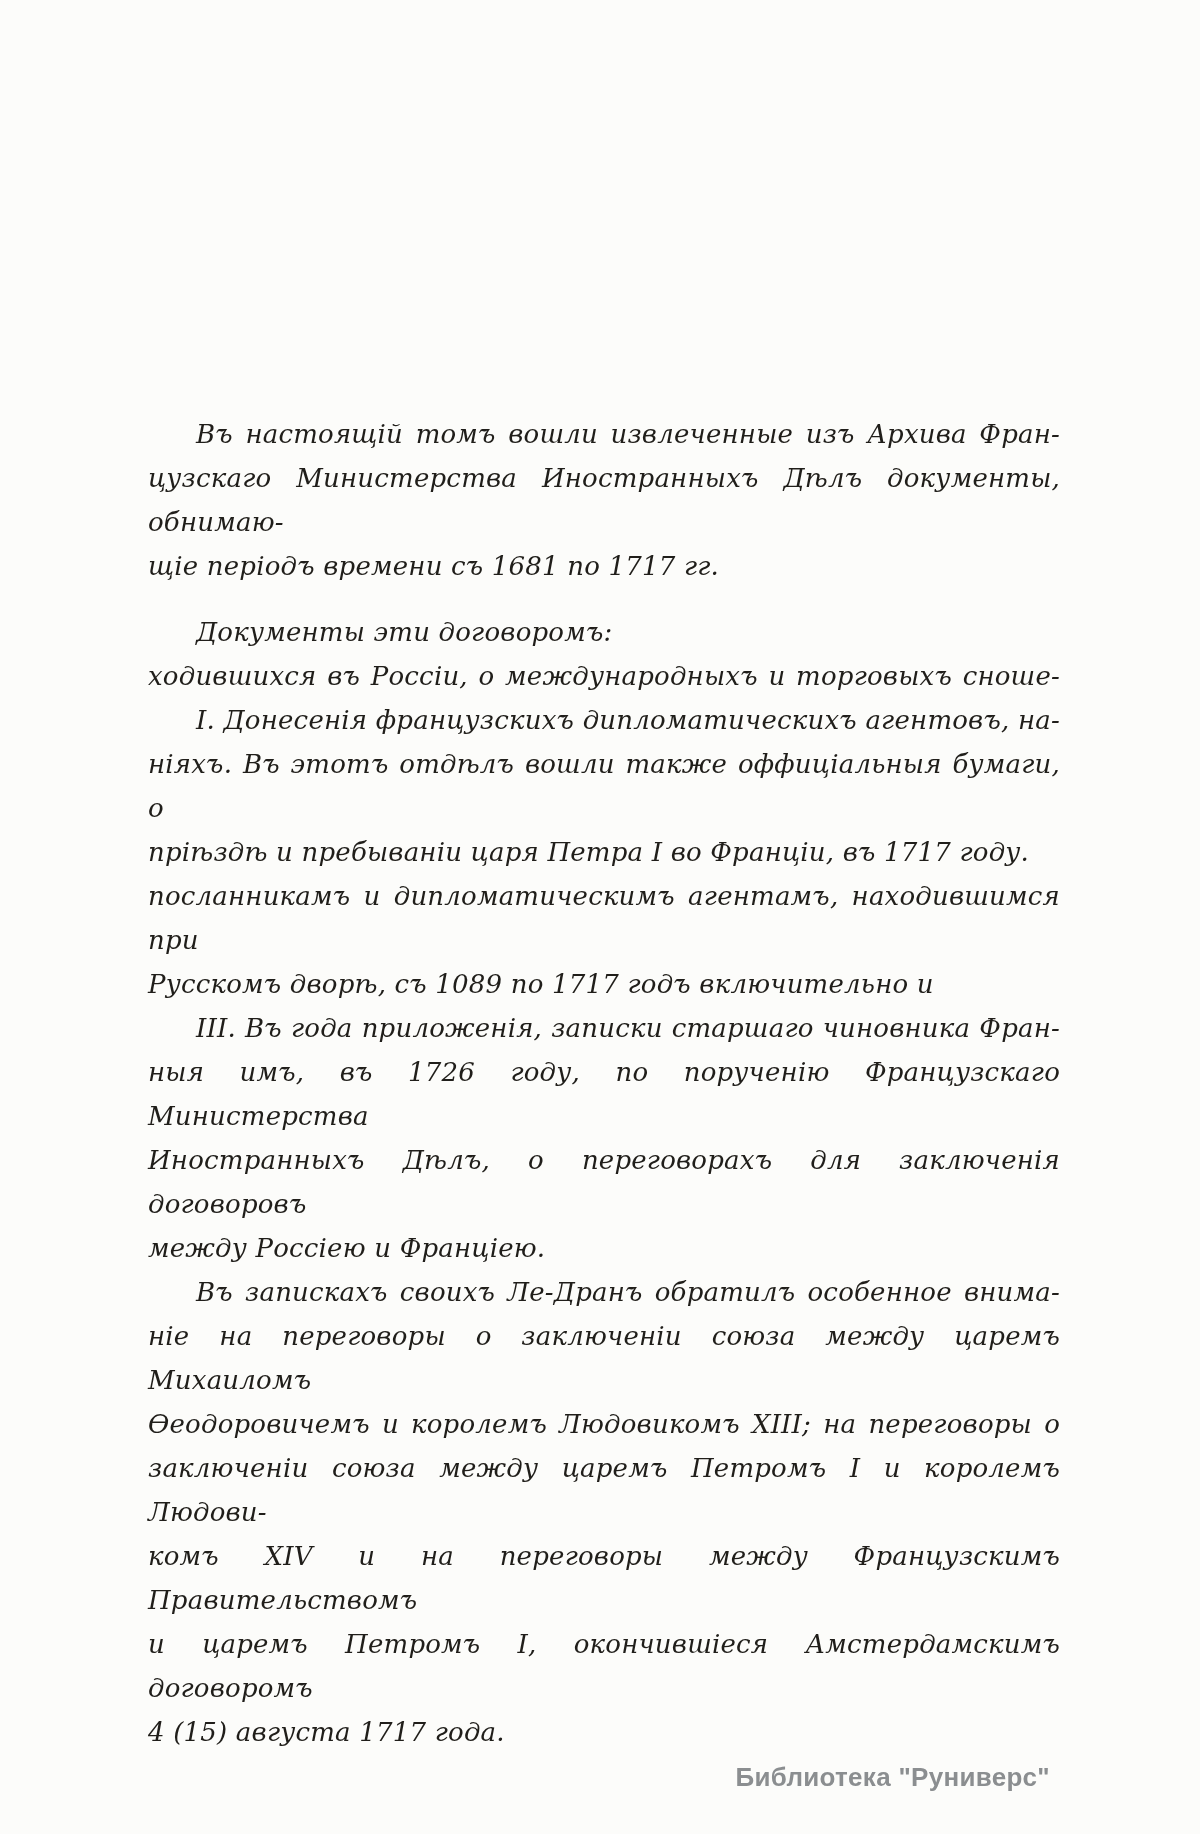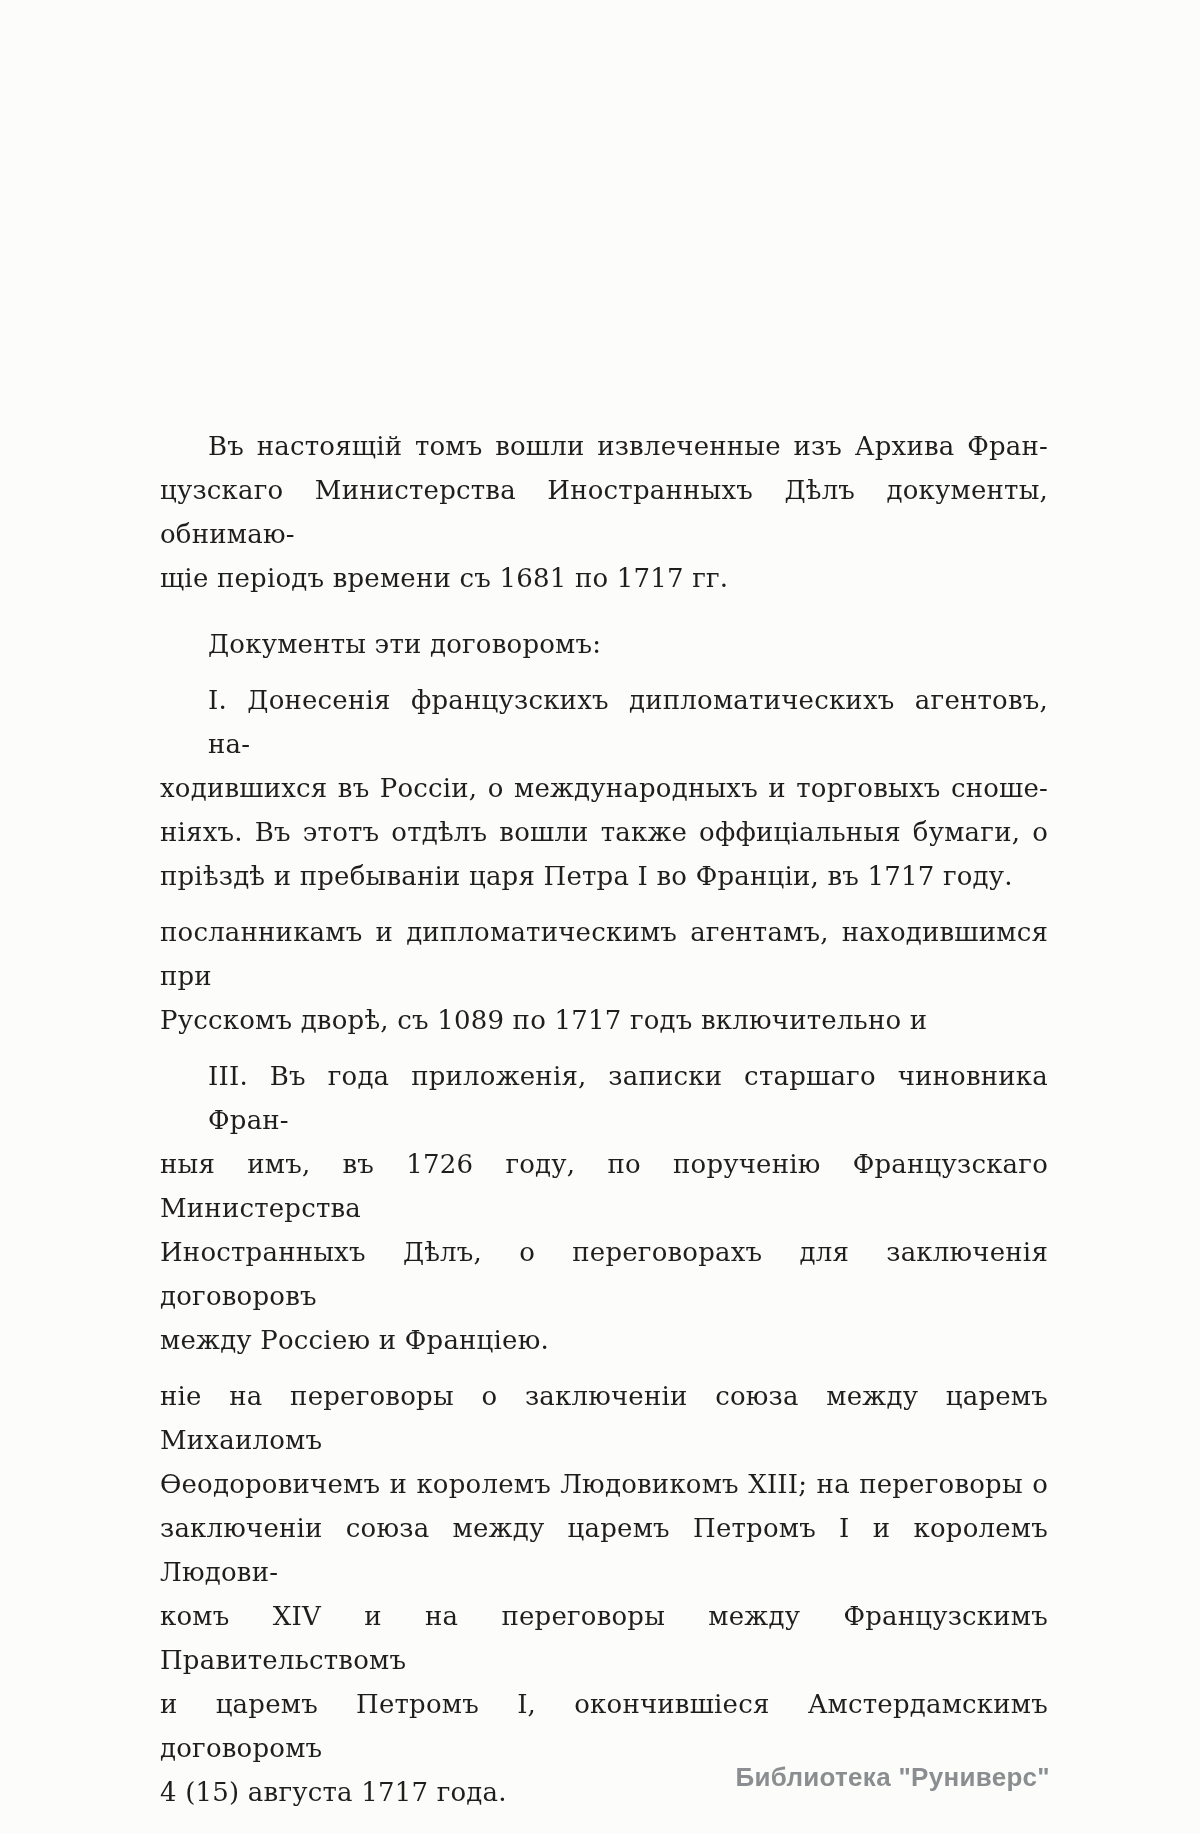"Въ настоящій томъ вошли извлеченные" .para { font-style: none -> italic; margin: 12px -> 0 }
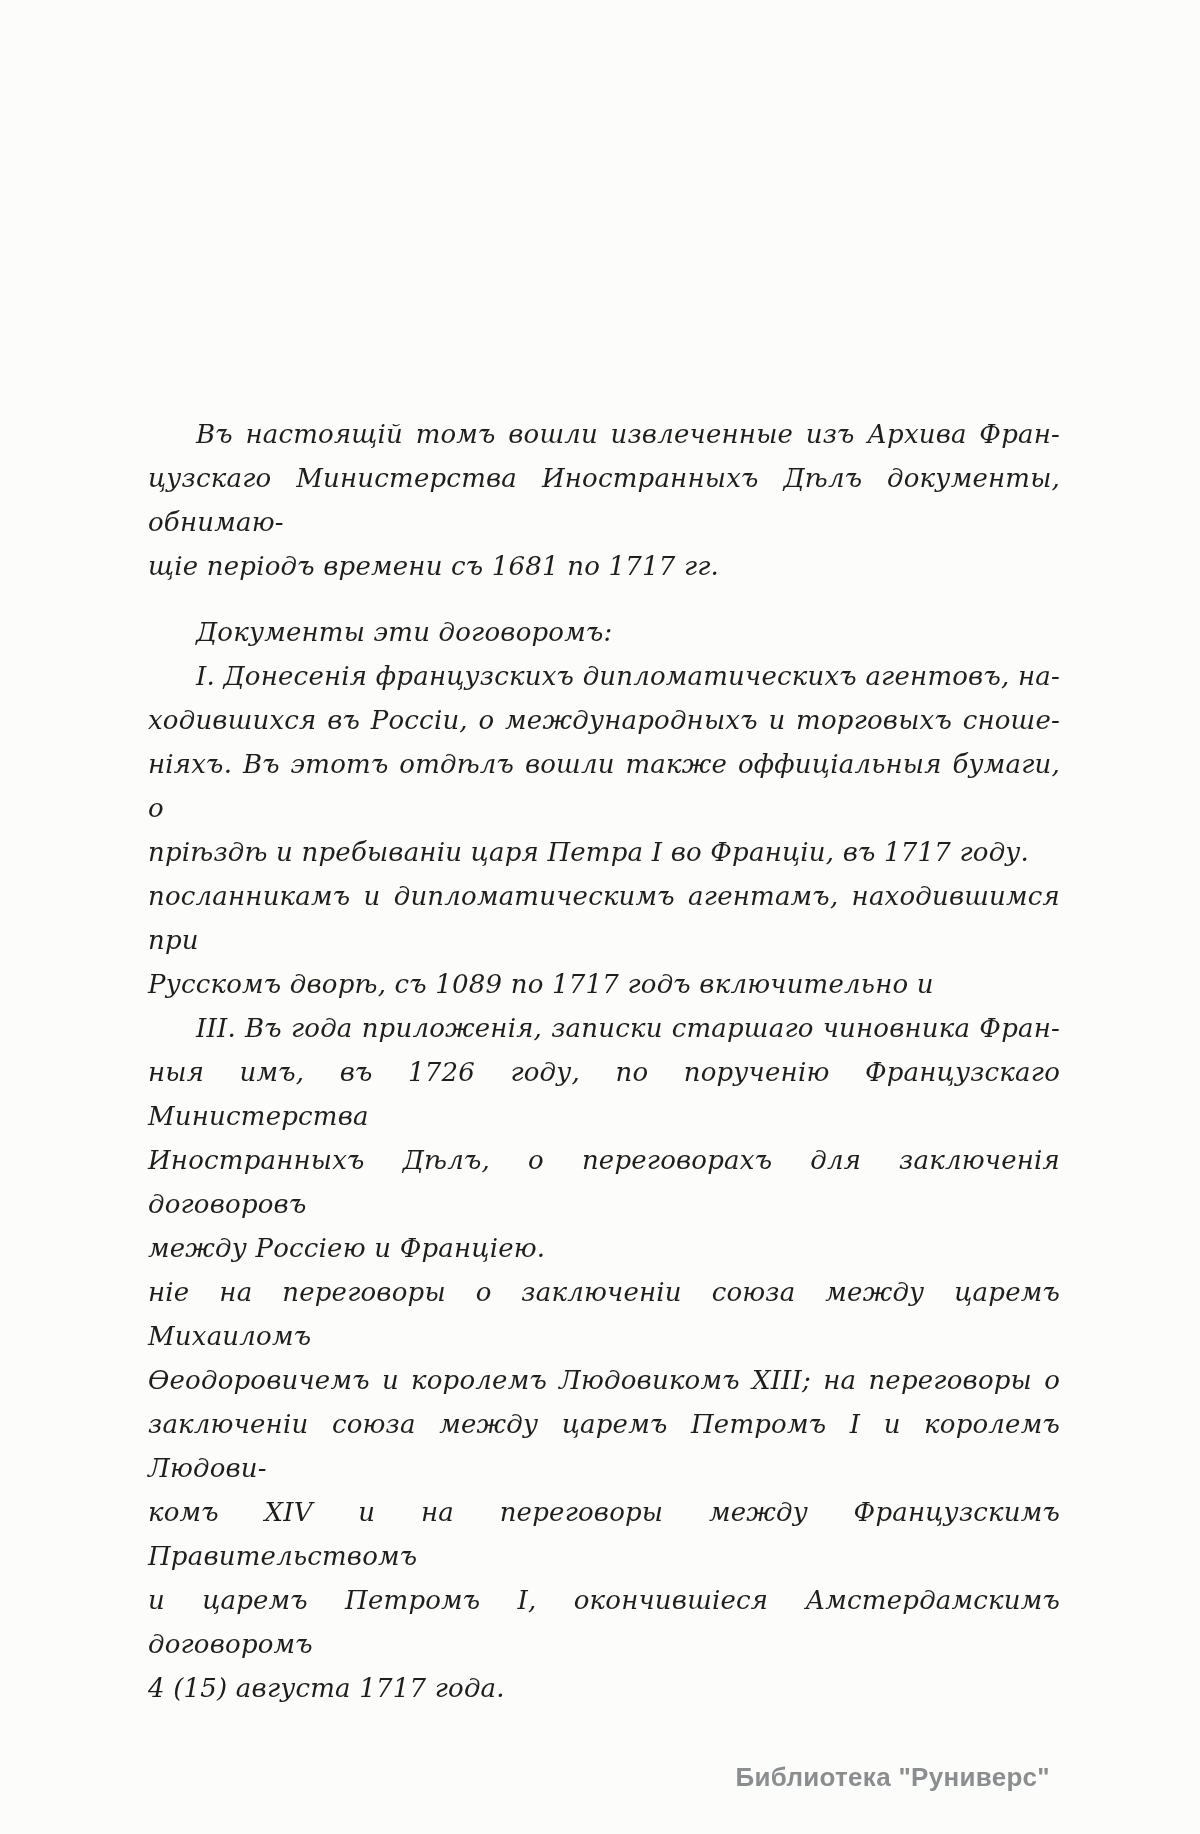"I. Донесенія французскихъ" div.line { order: before "ходившихся въ Россіи, о международныхъ" -> after "ходившихся въ Россіи, о международныхъ" }
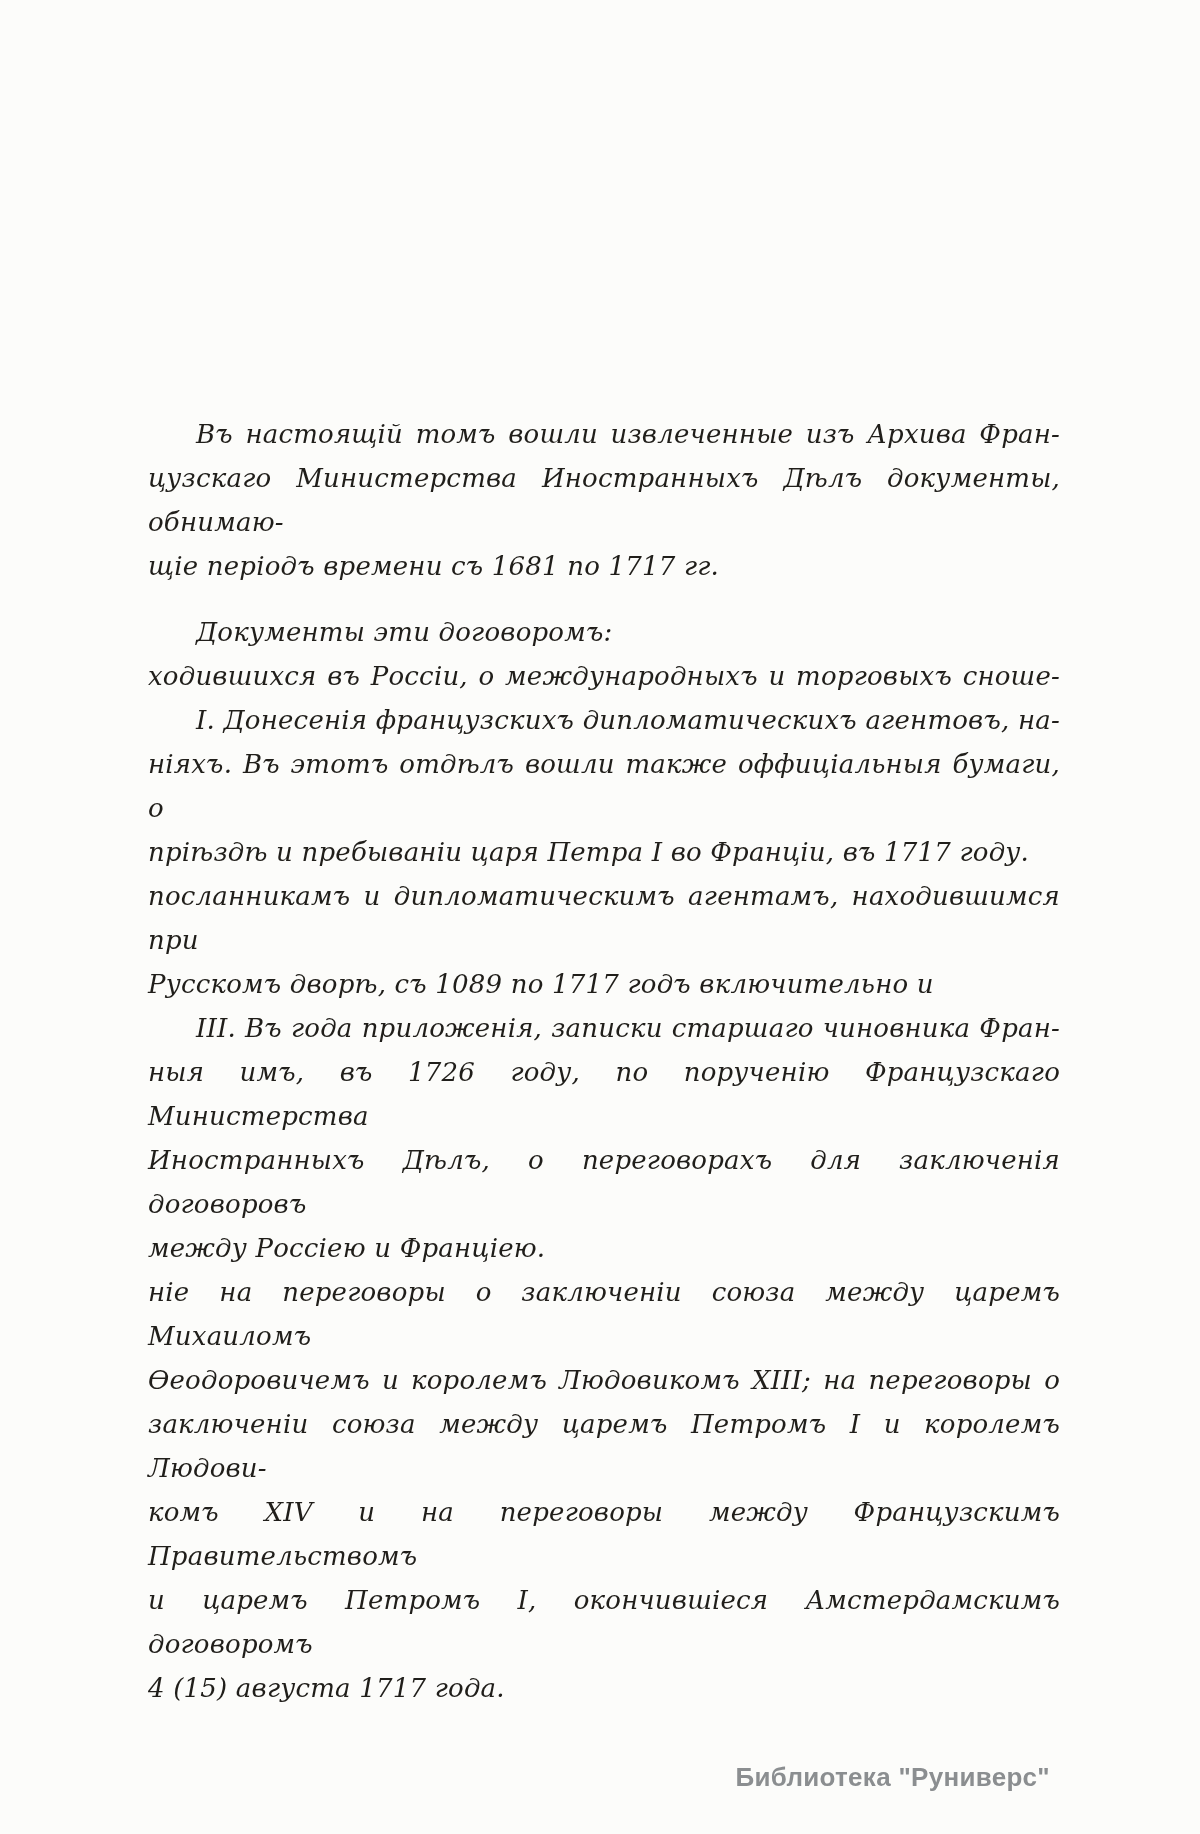"Въ запискахъ своихъ Ле-Дранъ обратилъ" div.line { html: none -> <div>Въ запискахъ своихъ Ле-Дранъ обратилъ особенное внима-</div> }
